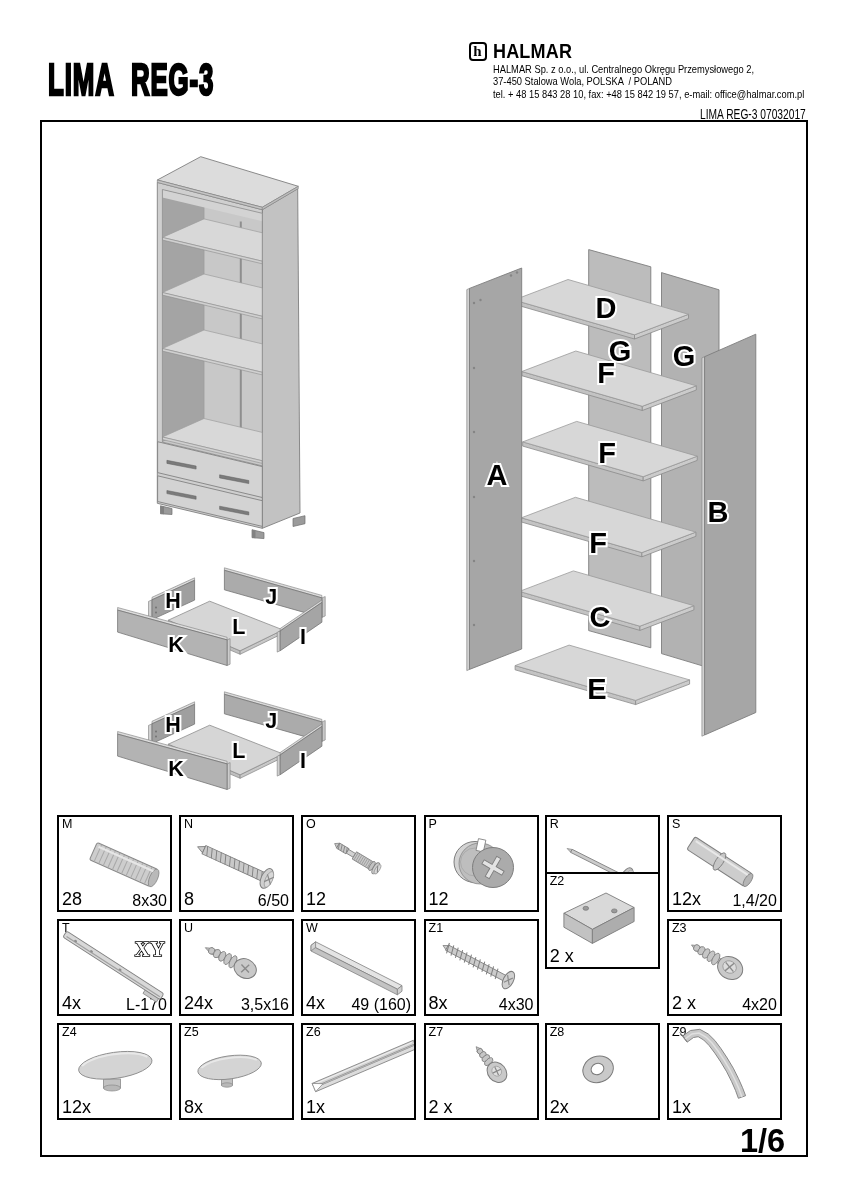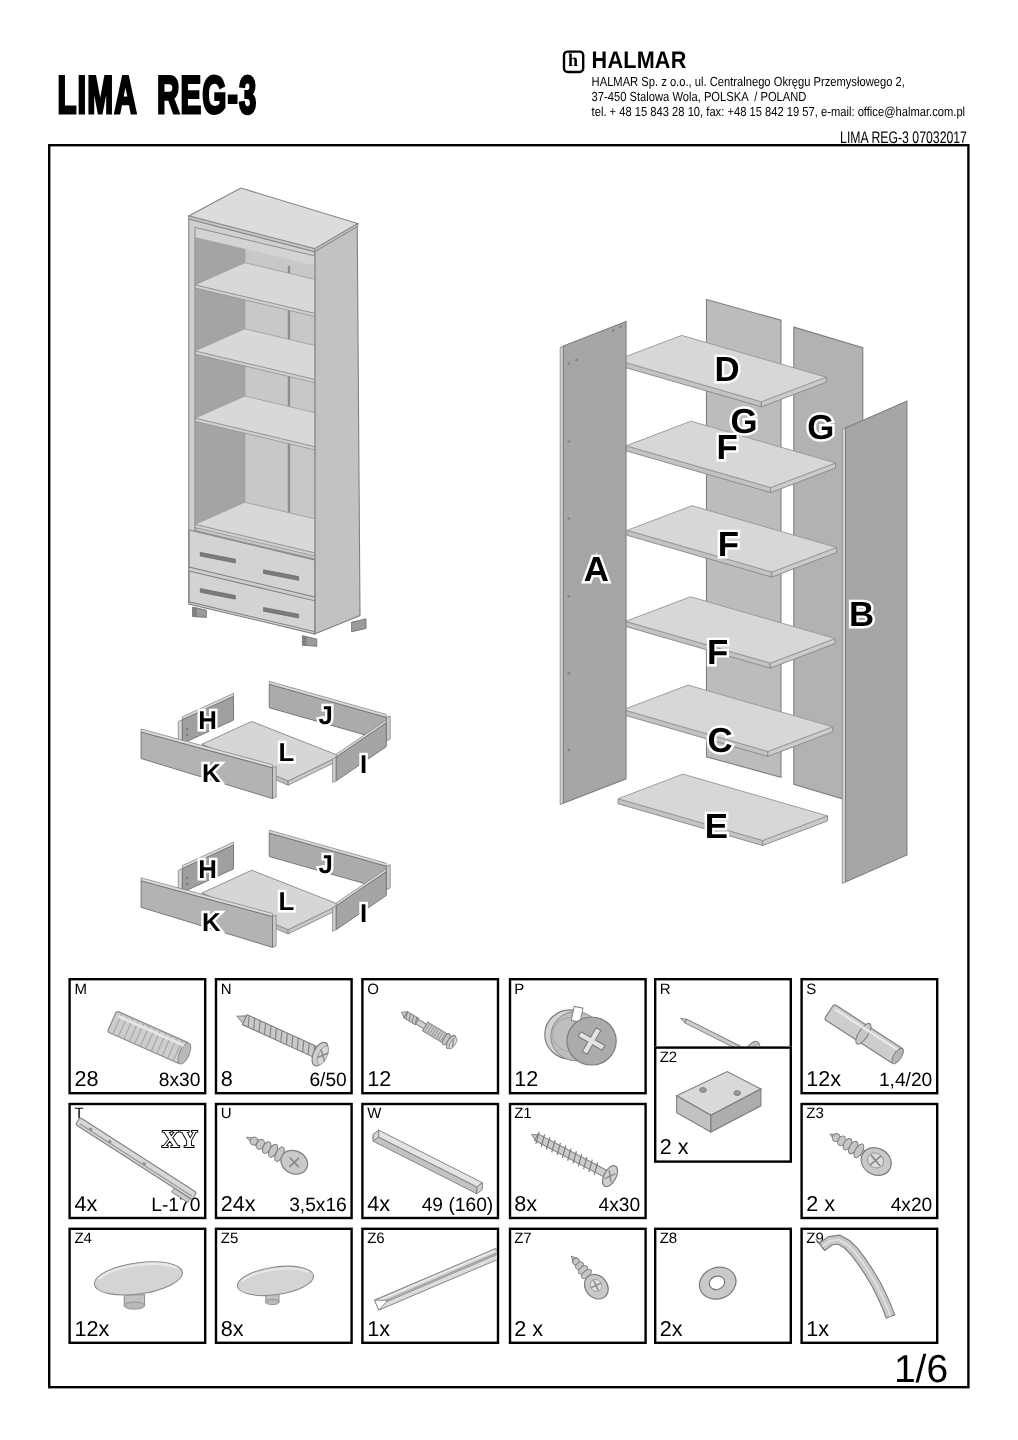"1/6" #pageno { font-weight: normal -> bold; text-align: center -> left }
